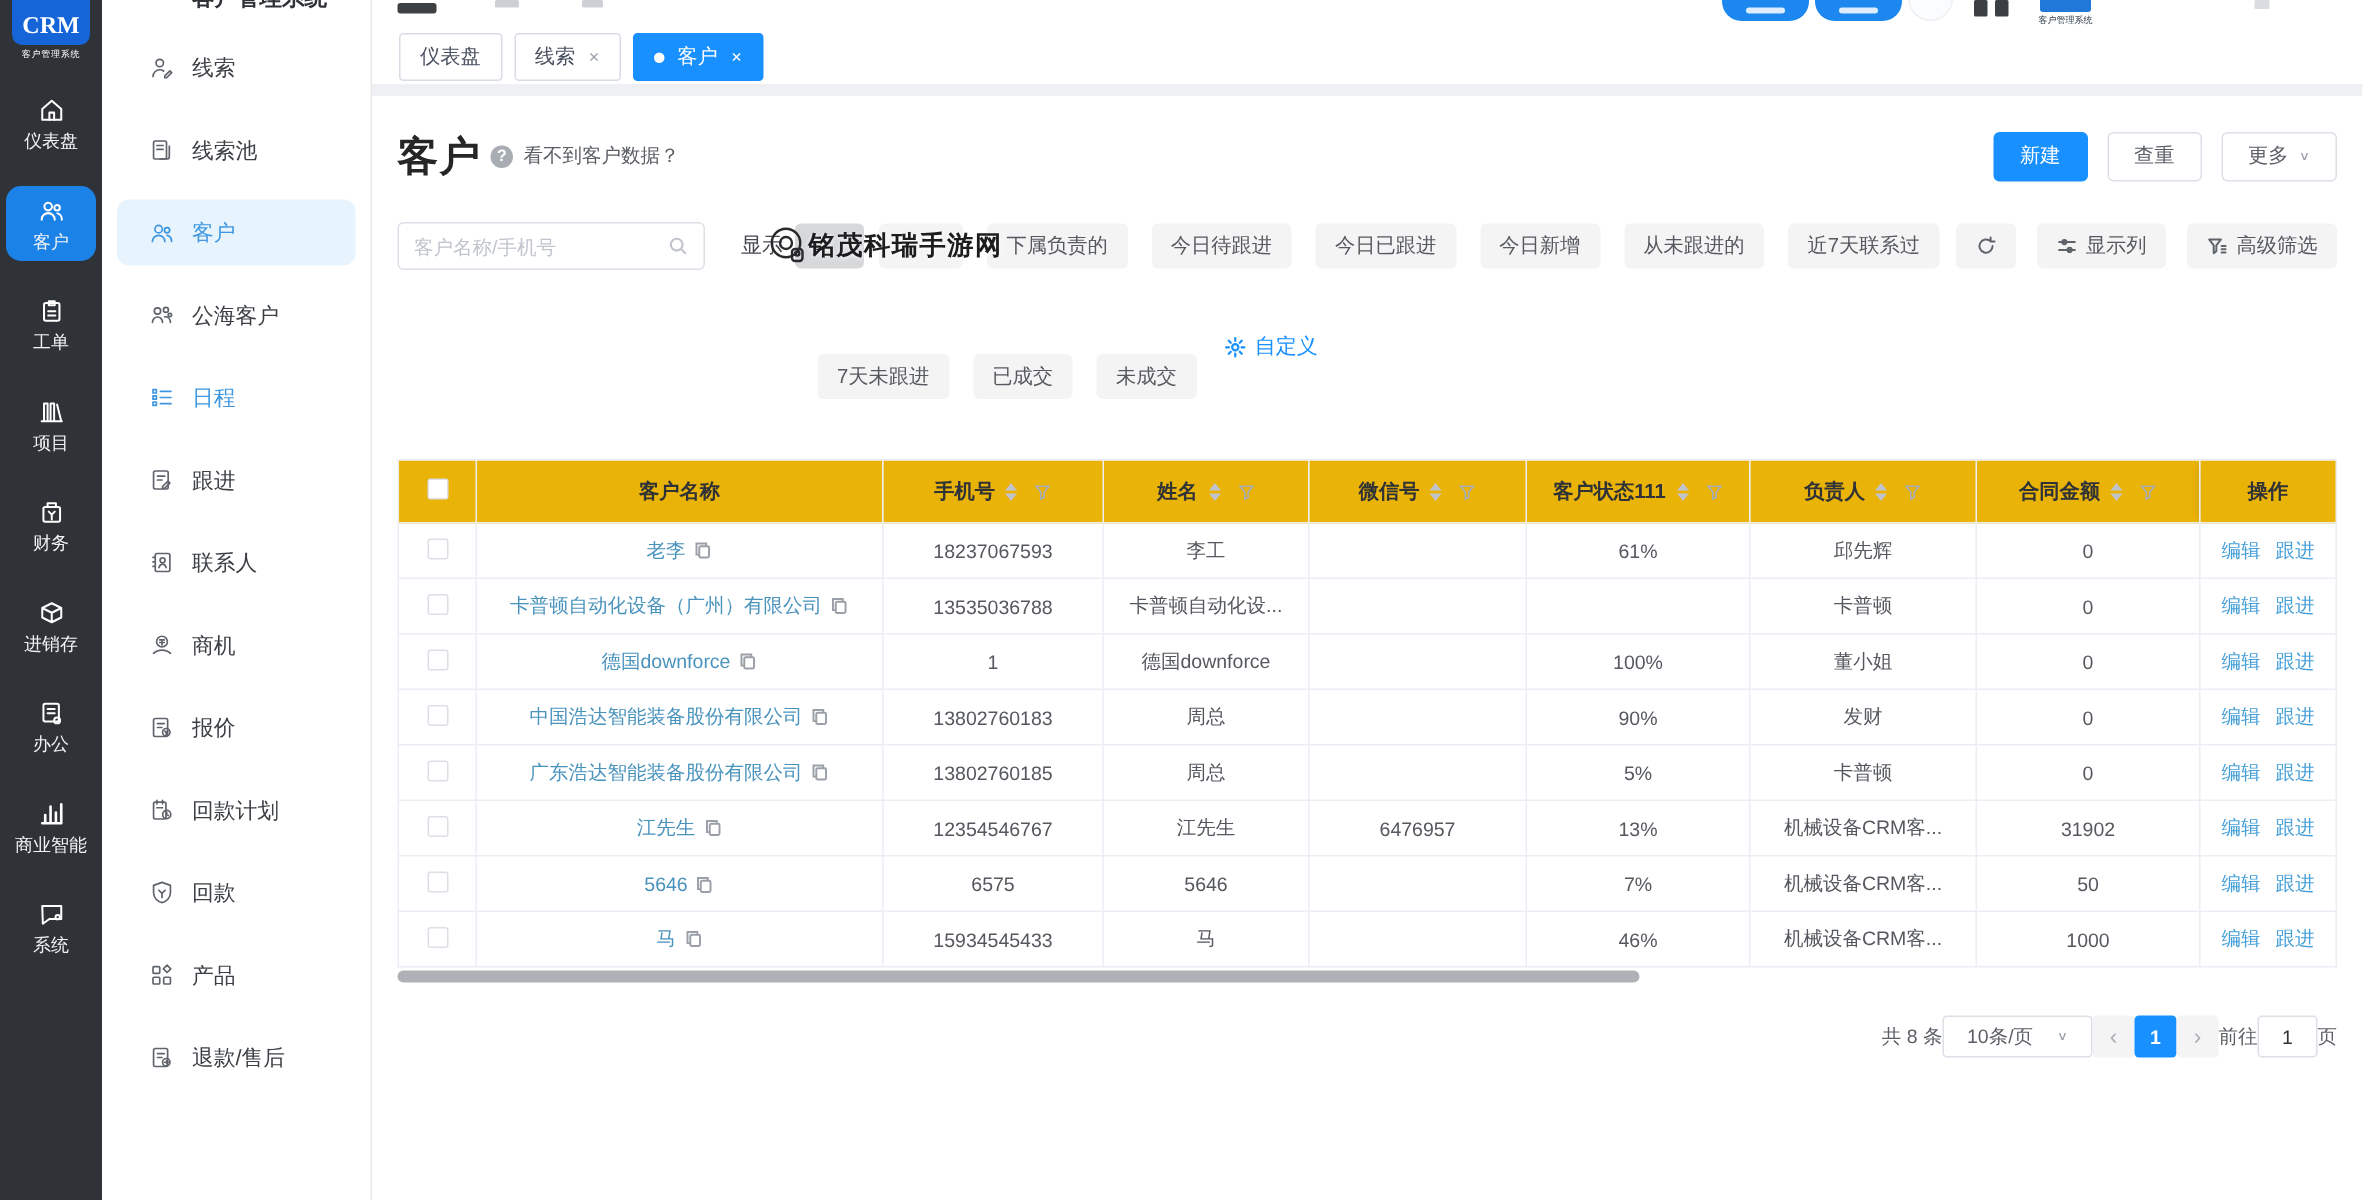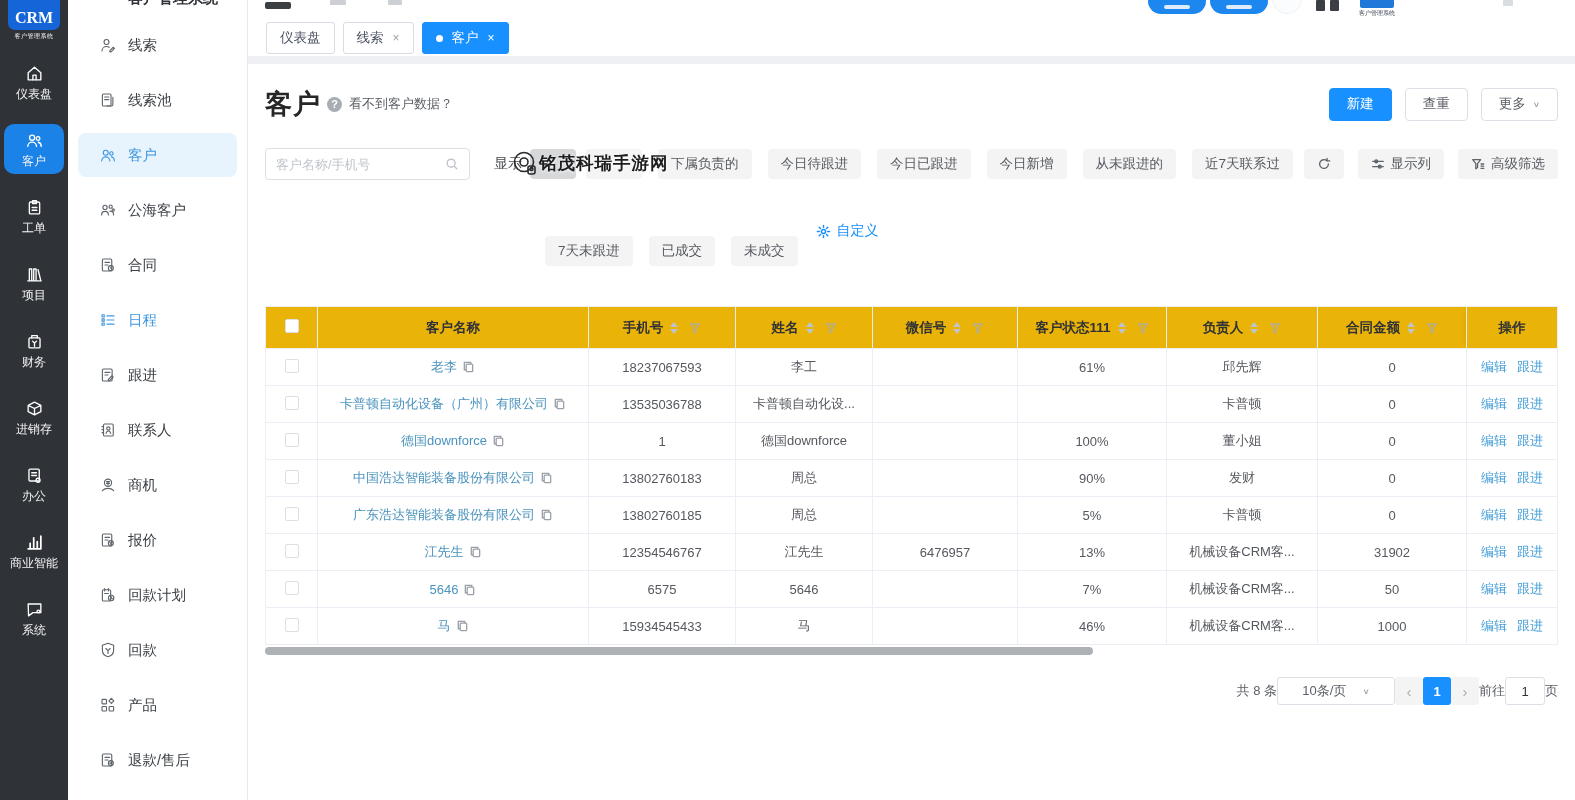"合同" div.s-item { html: <div> <svg> <rect></rect> <path></path> <circle></circle> <path></path> </svg> <span>合同</span> </div> -> none }
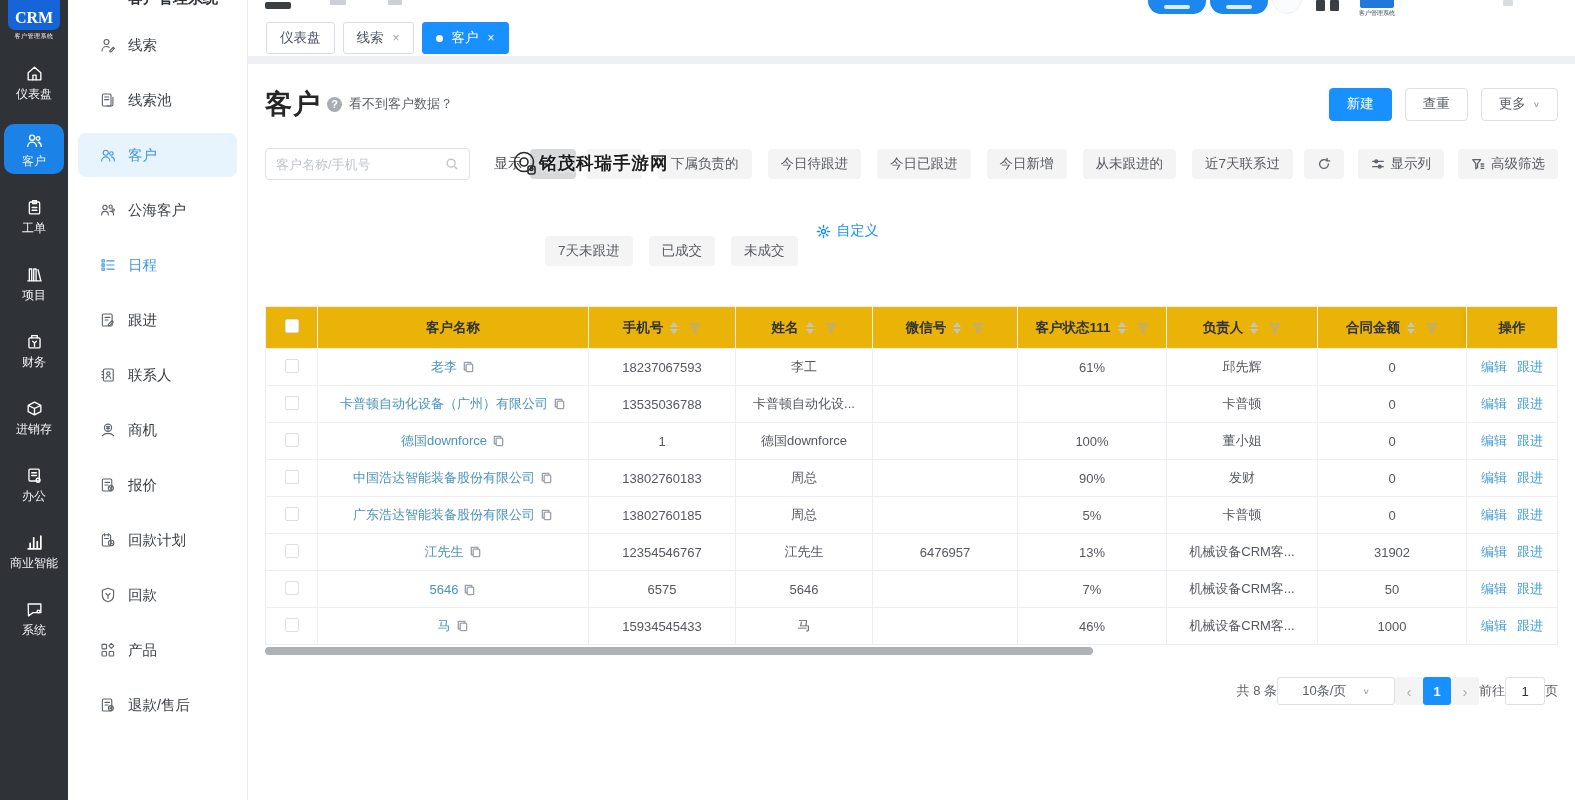"10条/页" .psize { width: 118px -> 100px }
